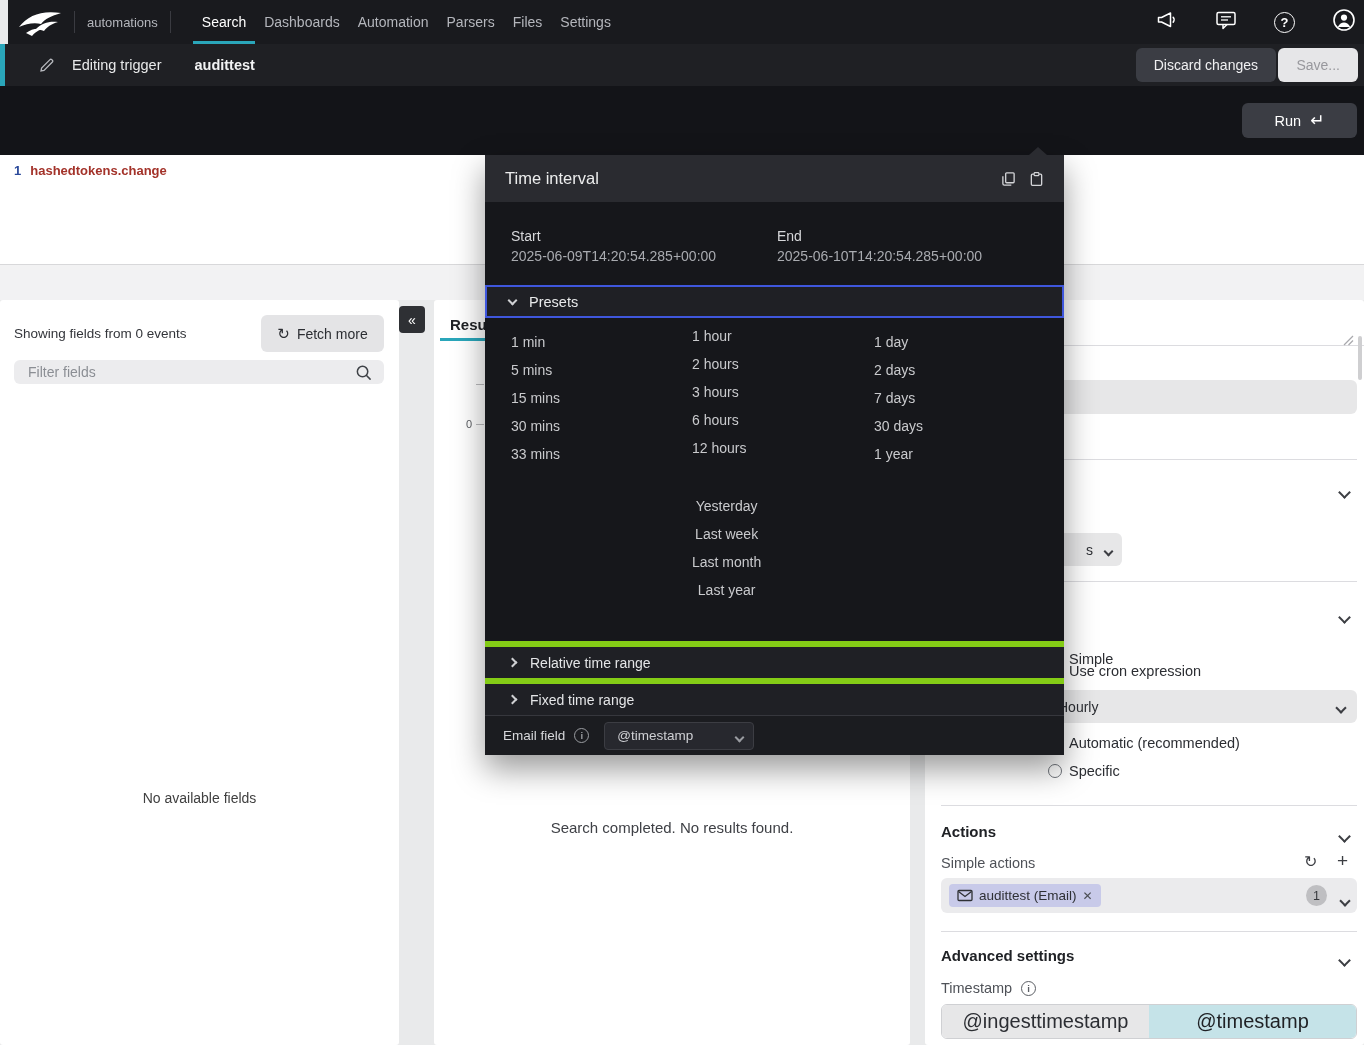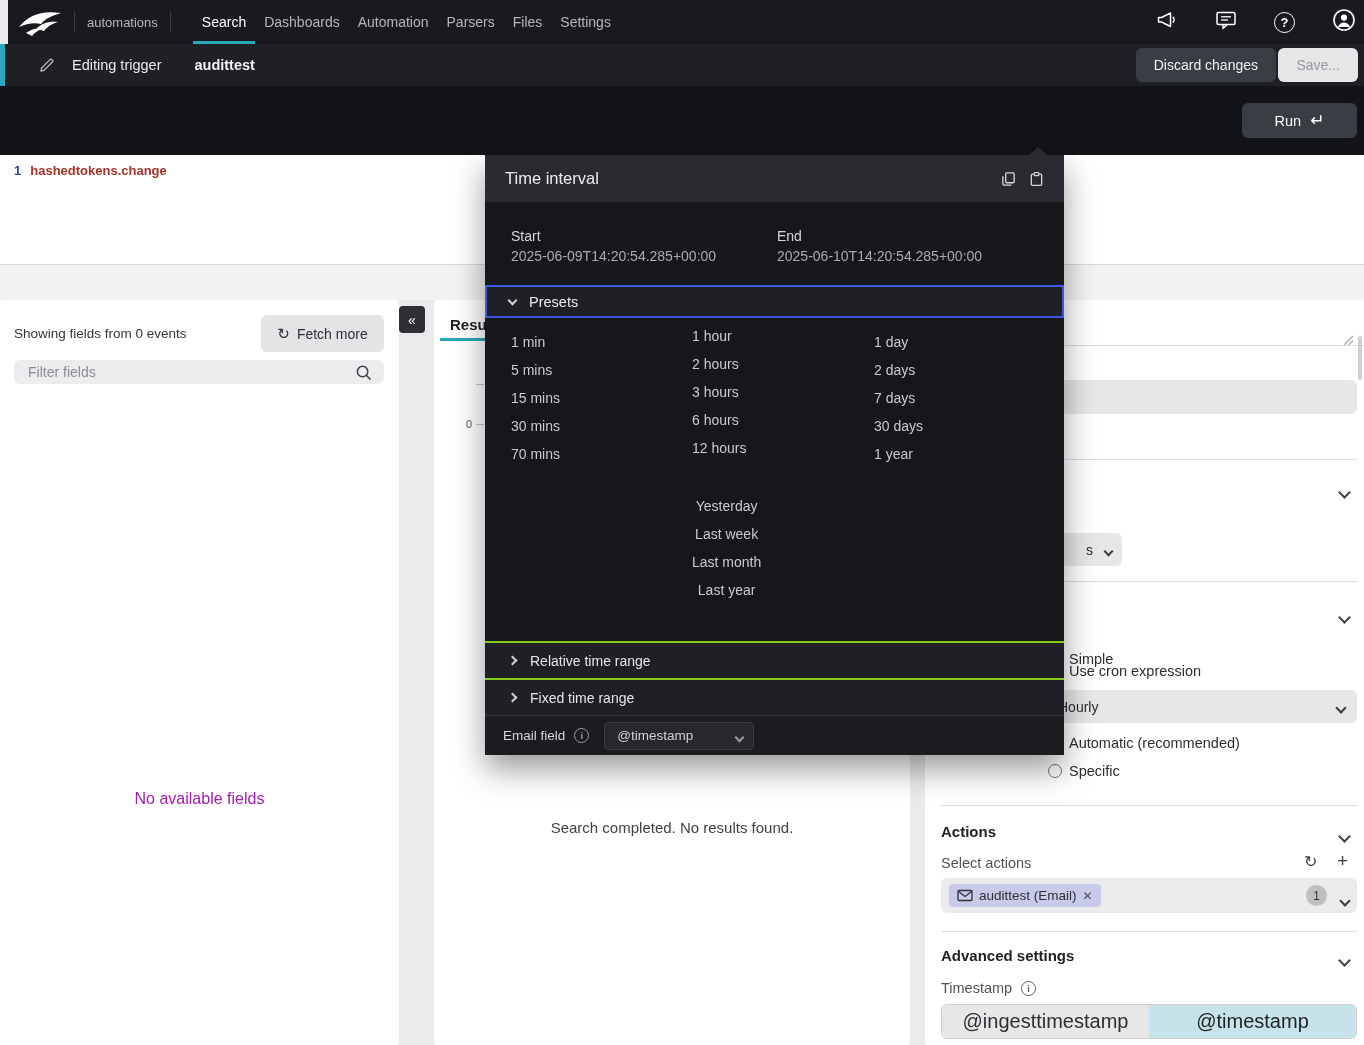"70 mins" span.pitem { text: 70 -> 33 }
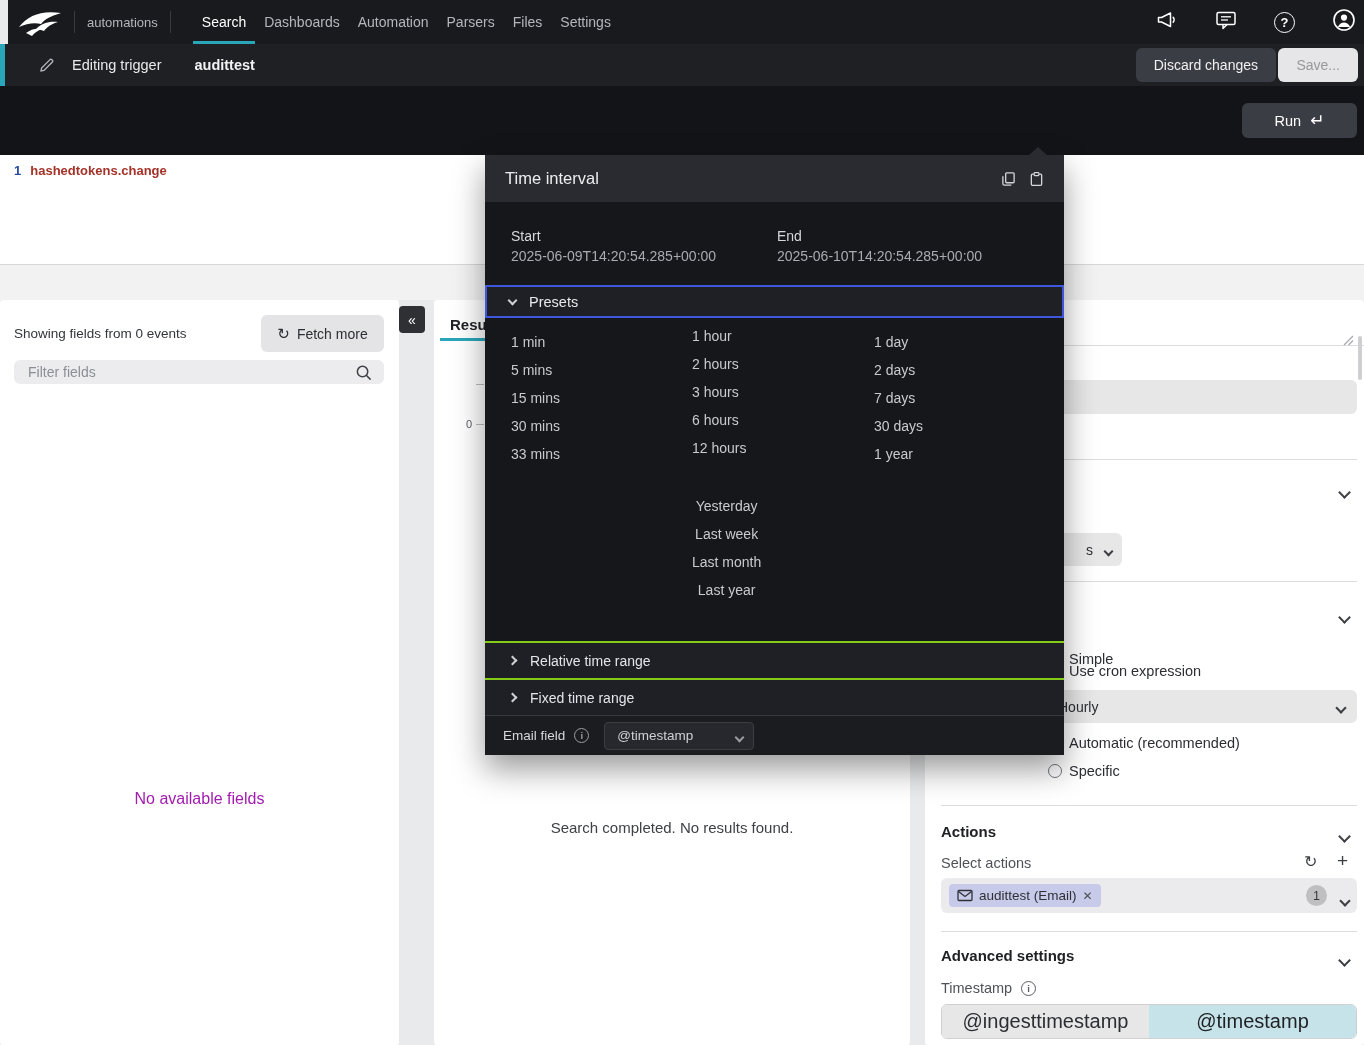"Relative time range" .accrow { border-top: 2px solid #84cc16 -> 6px solid #84cc16 }
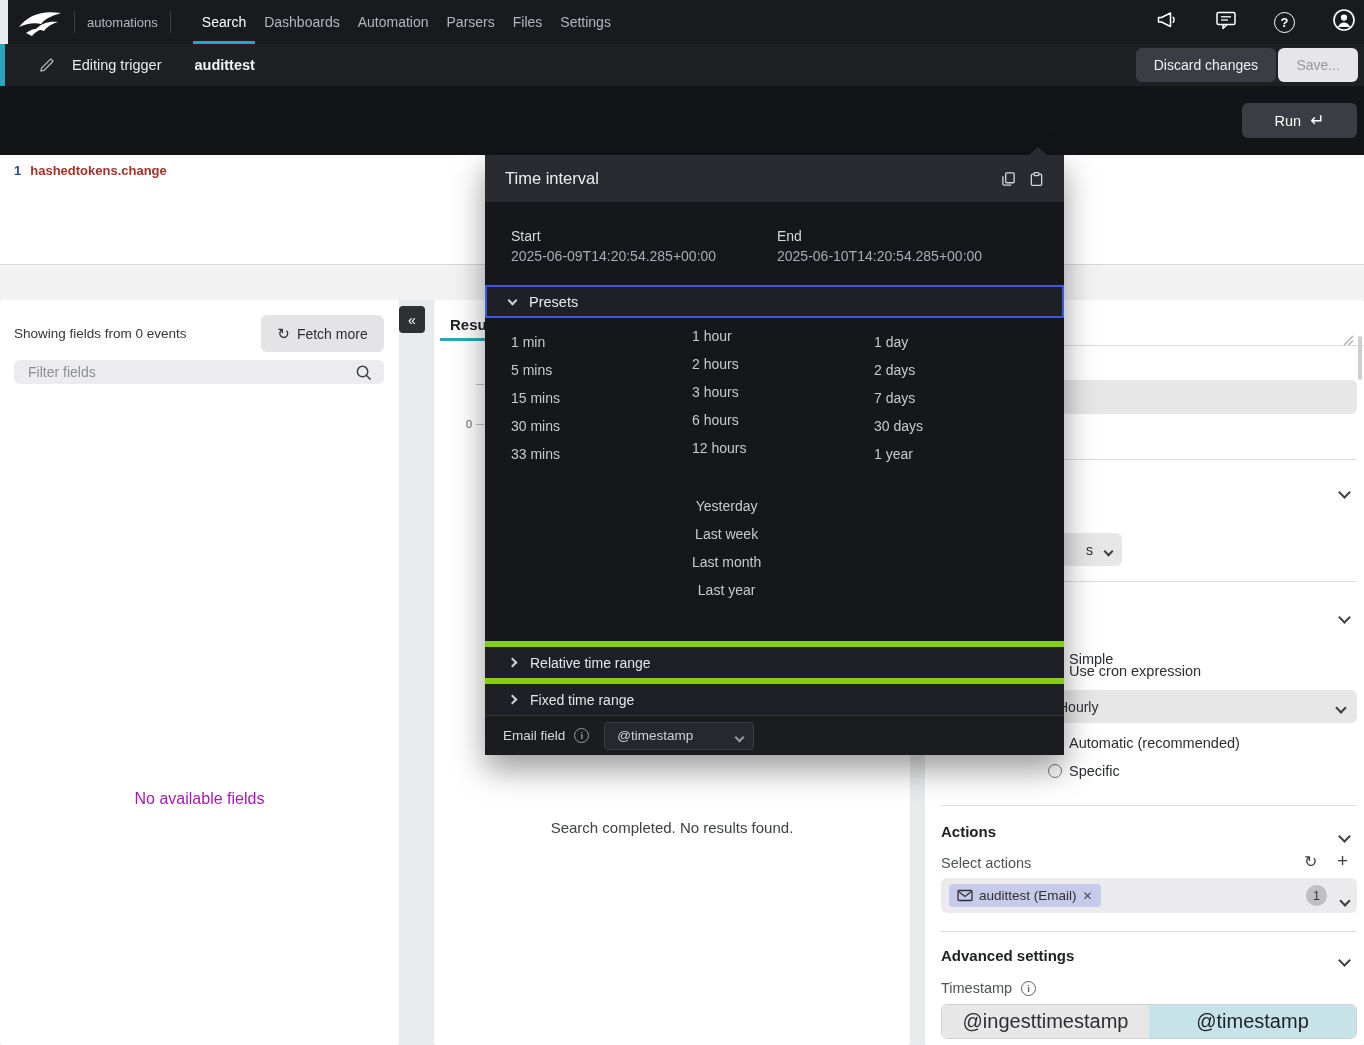"No available fields" .emptyfields { color: #a21caf -> #404040; font-size: 16px -> 14px }
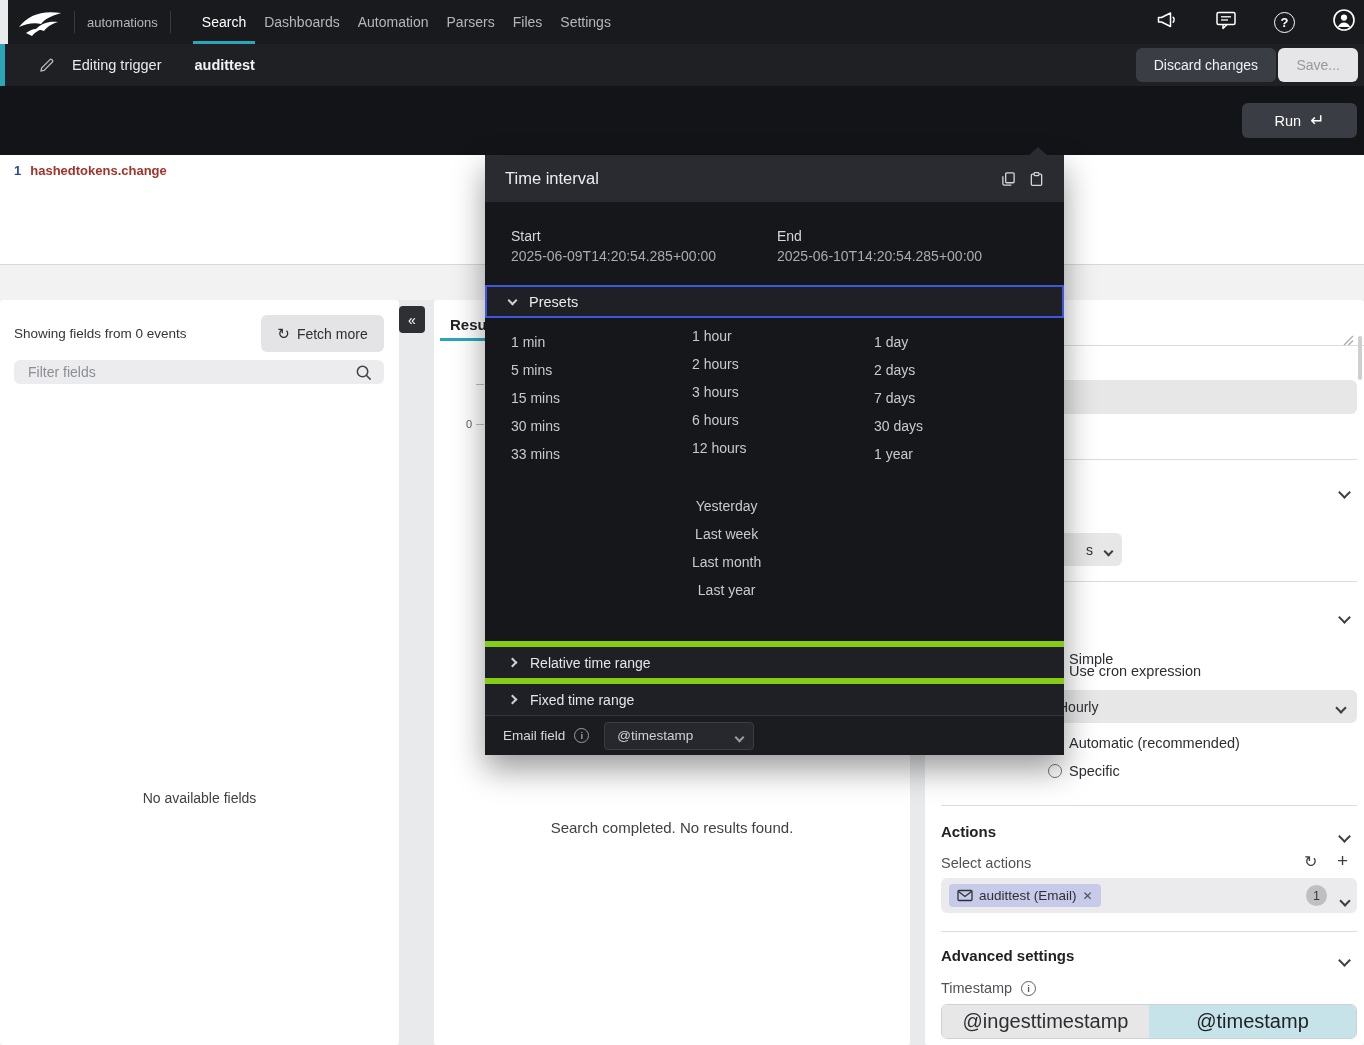"Select actions" span.cfglabel { text: Select -> Simple }
